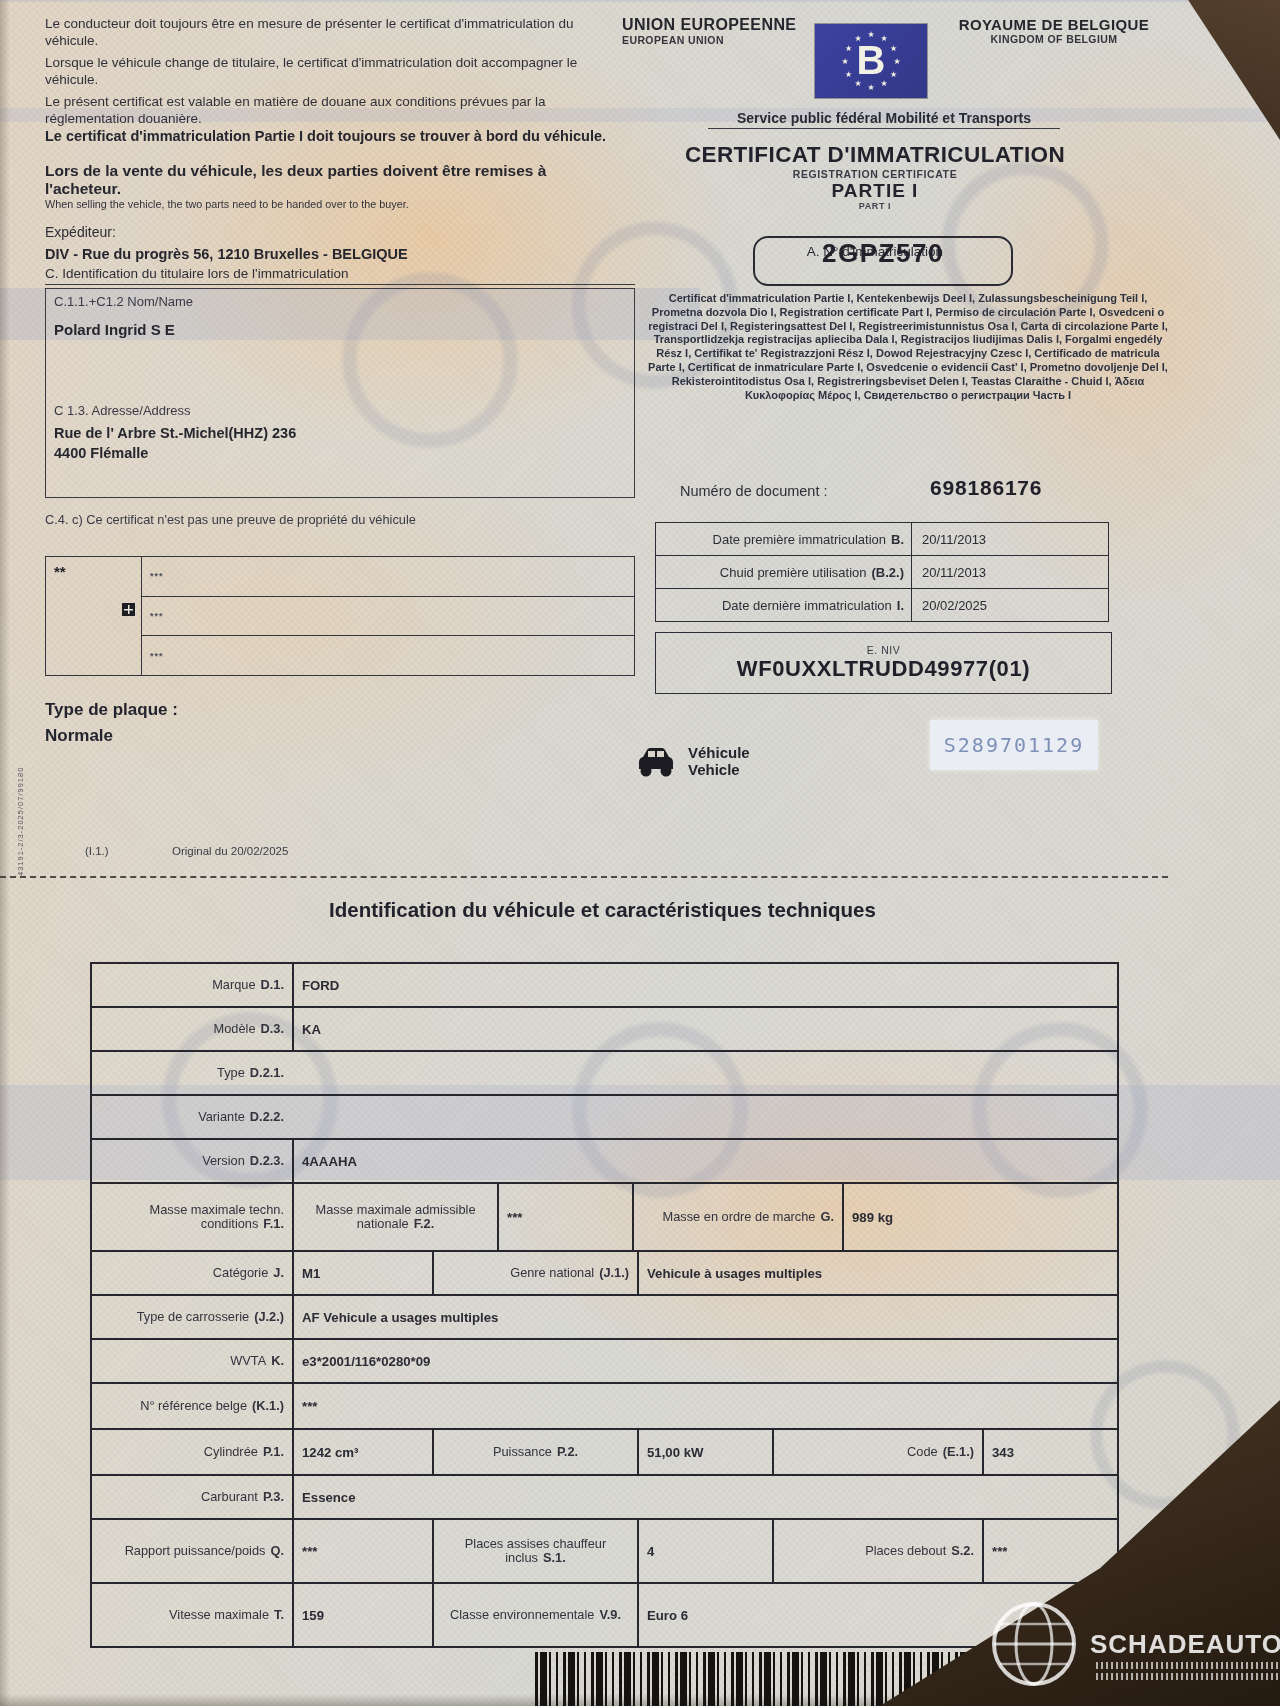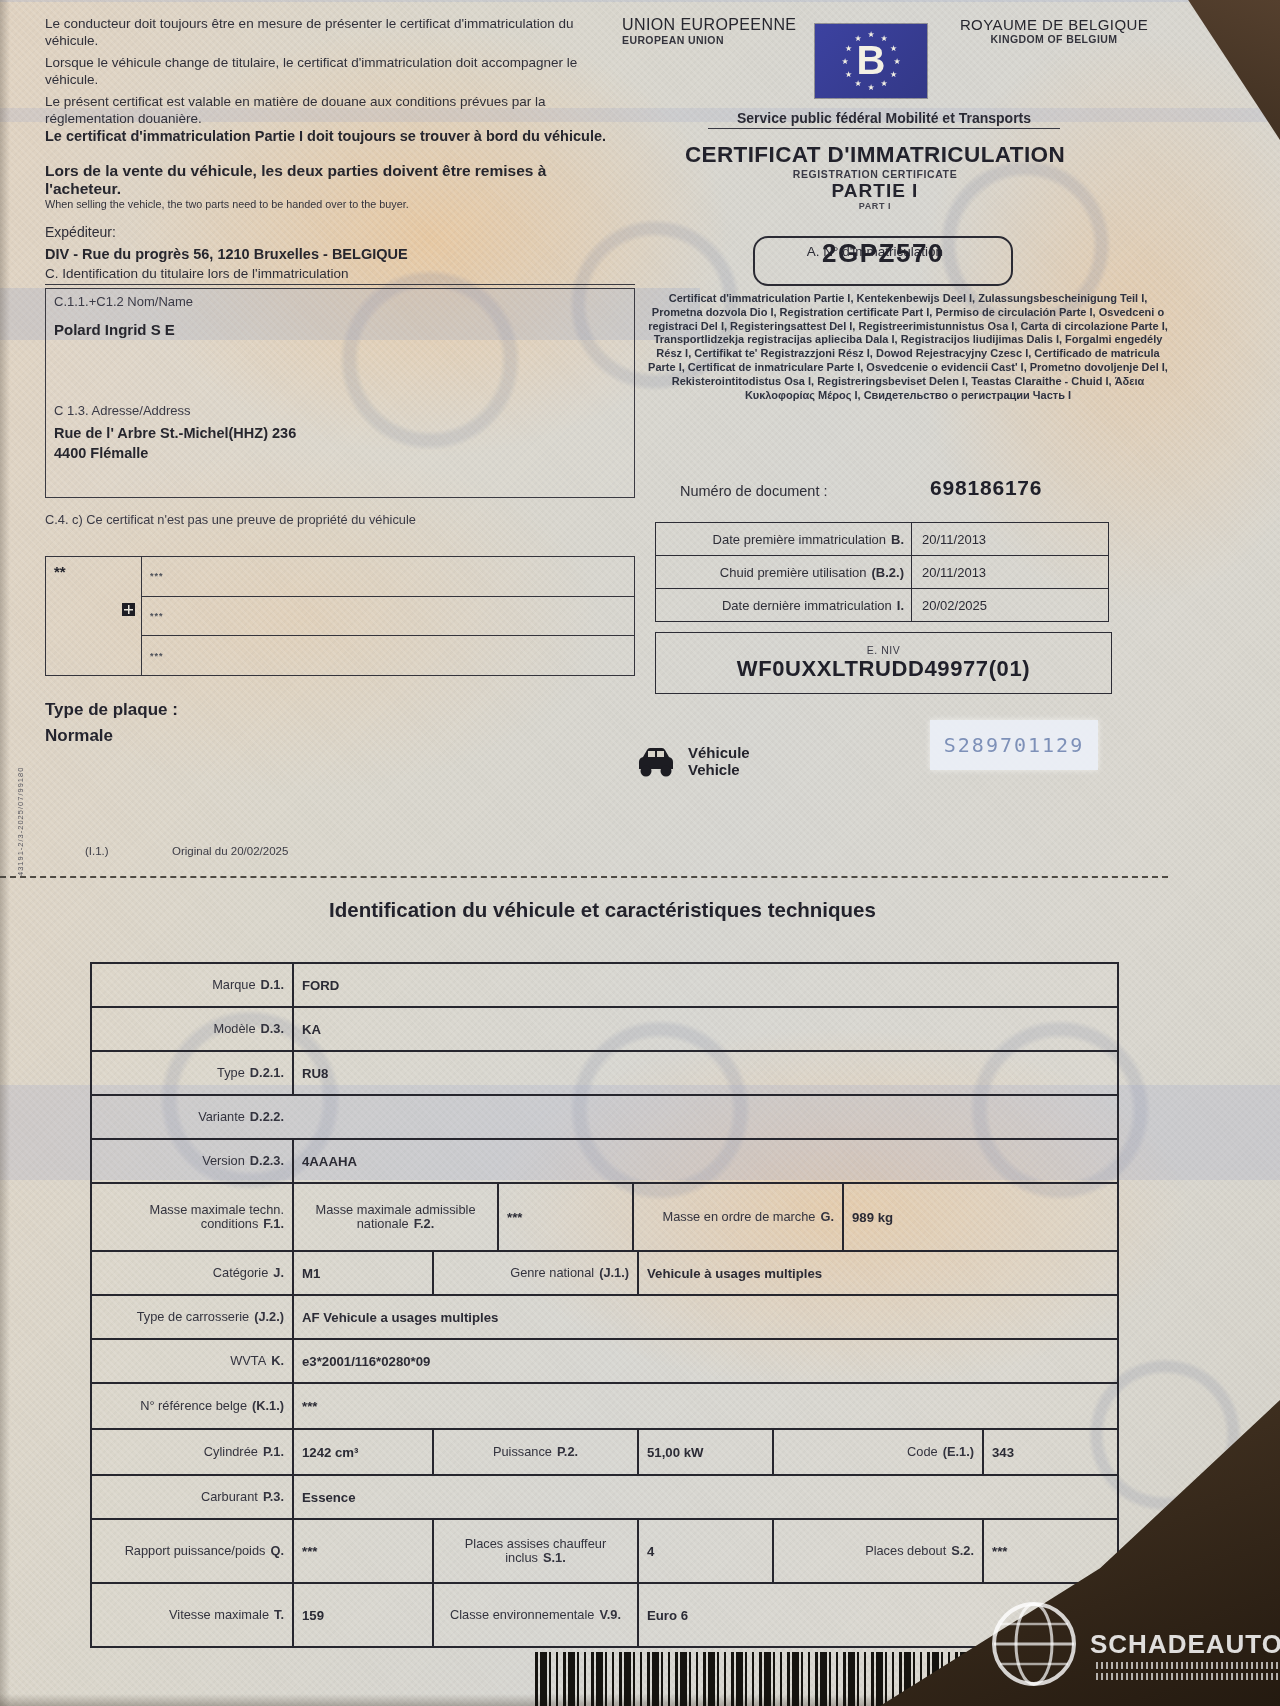"UNION EUROPEENNE" .hdr-eu { font-weight: normal -> bold }
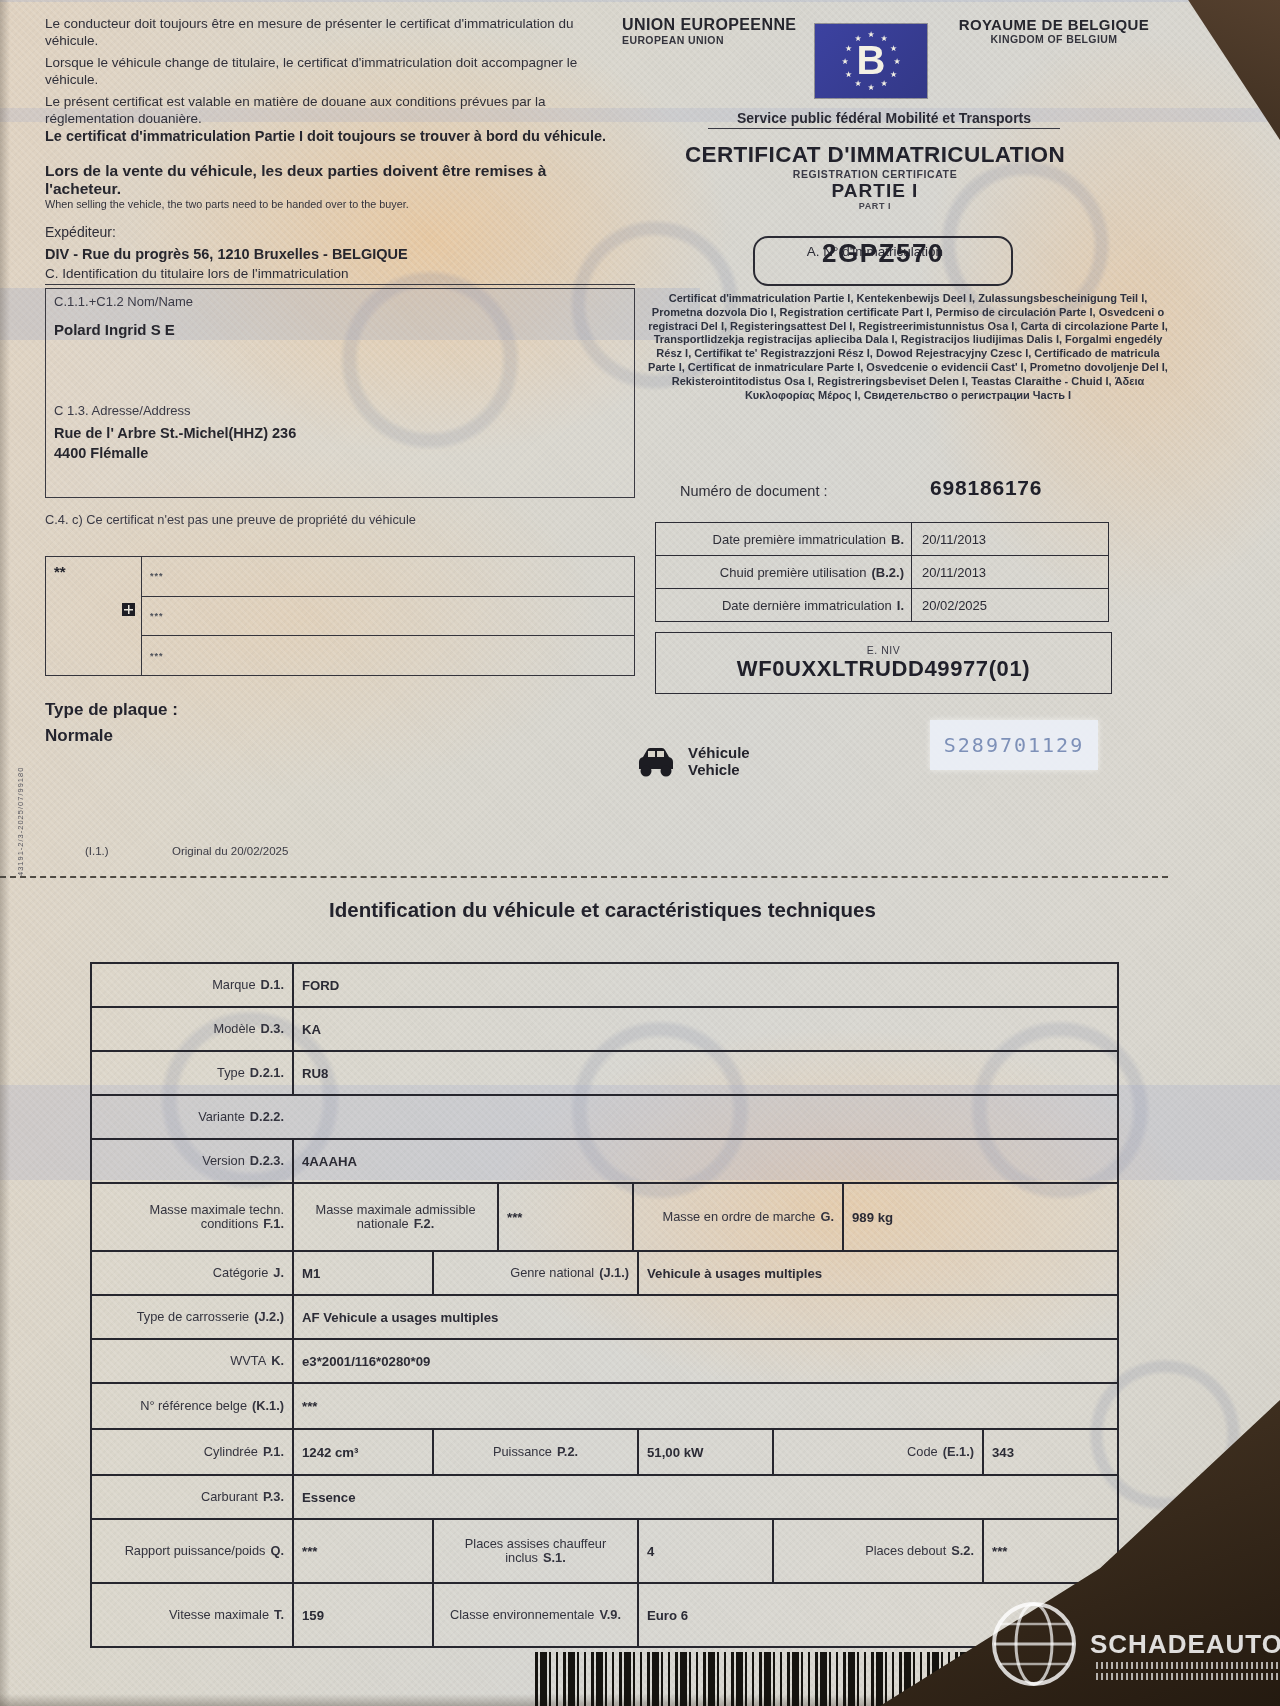"RU8" div.cell { html: <div> <div>RU8</div> </div> -> none }
